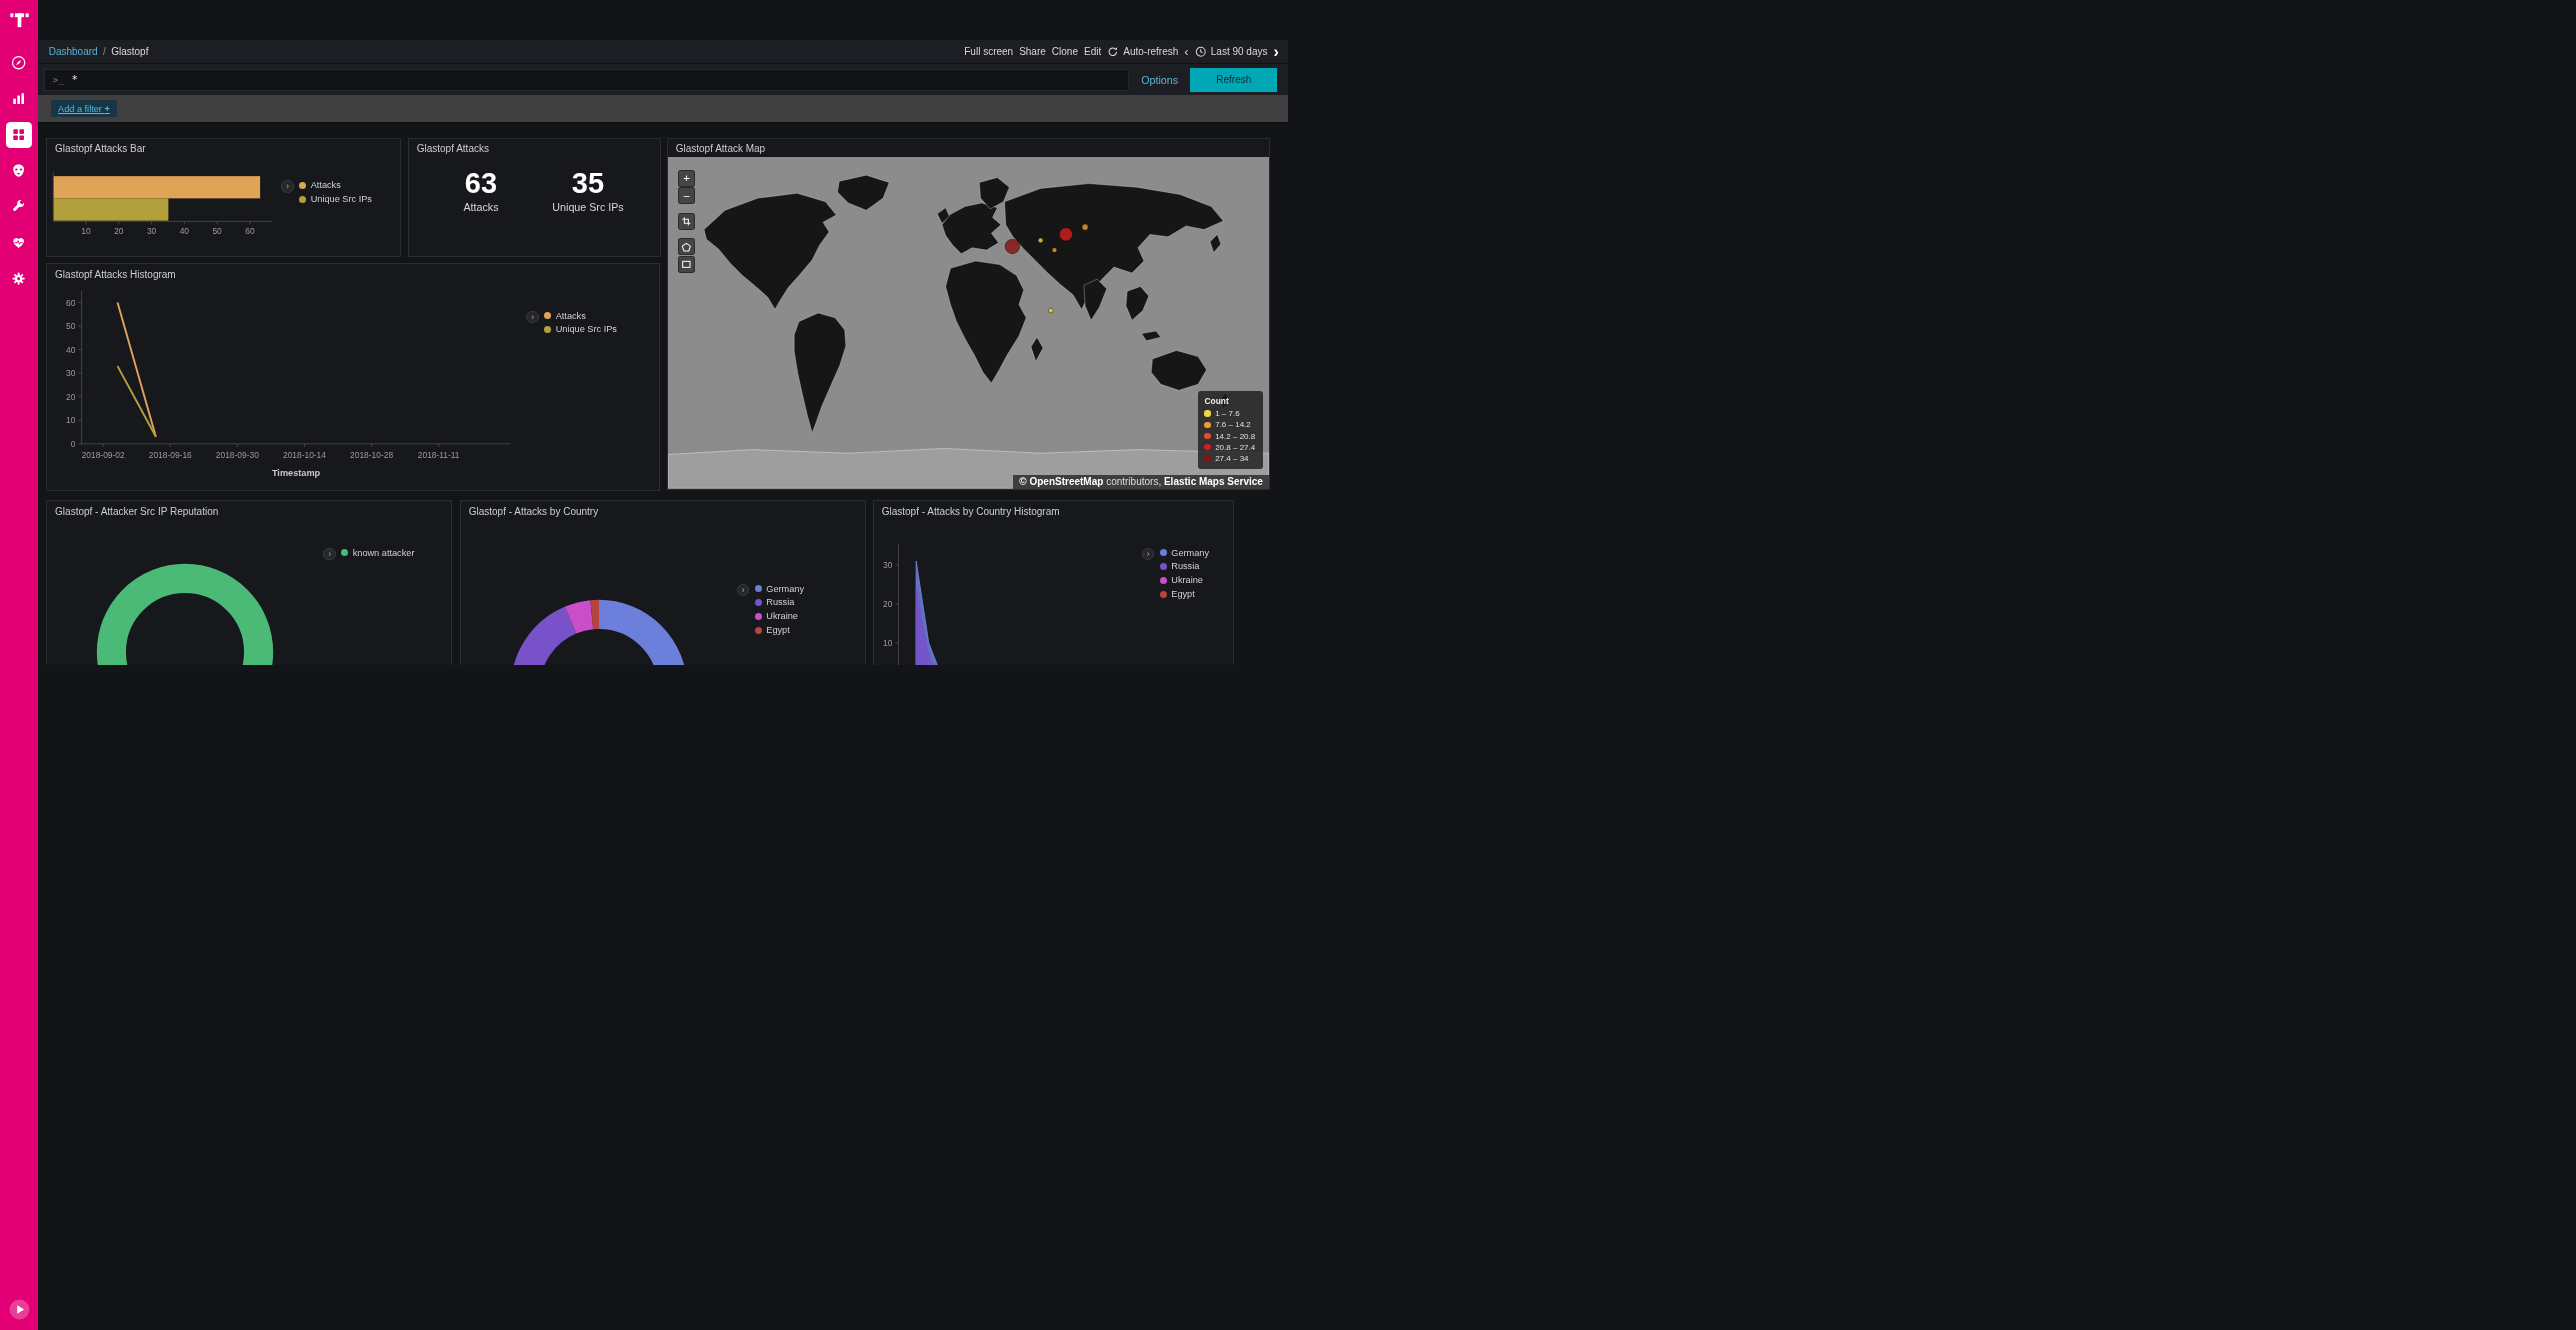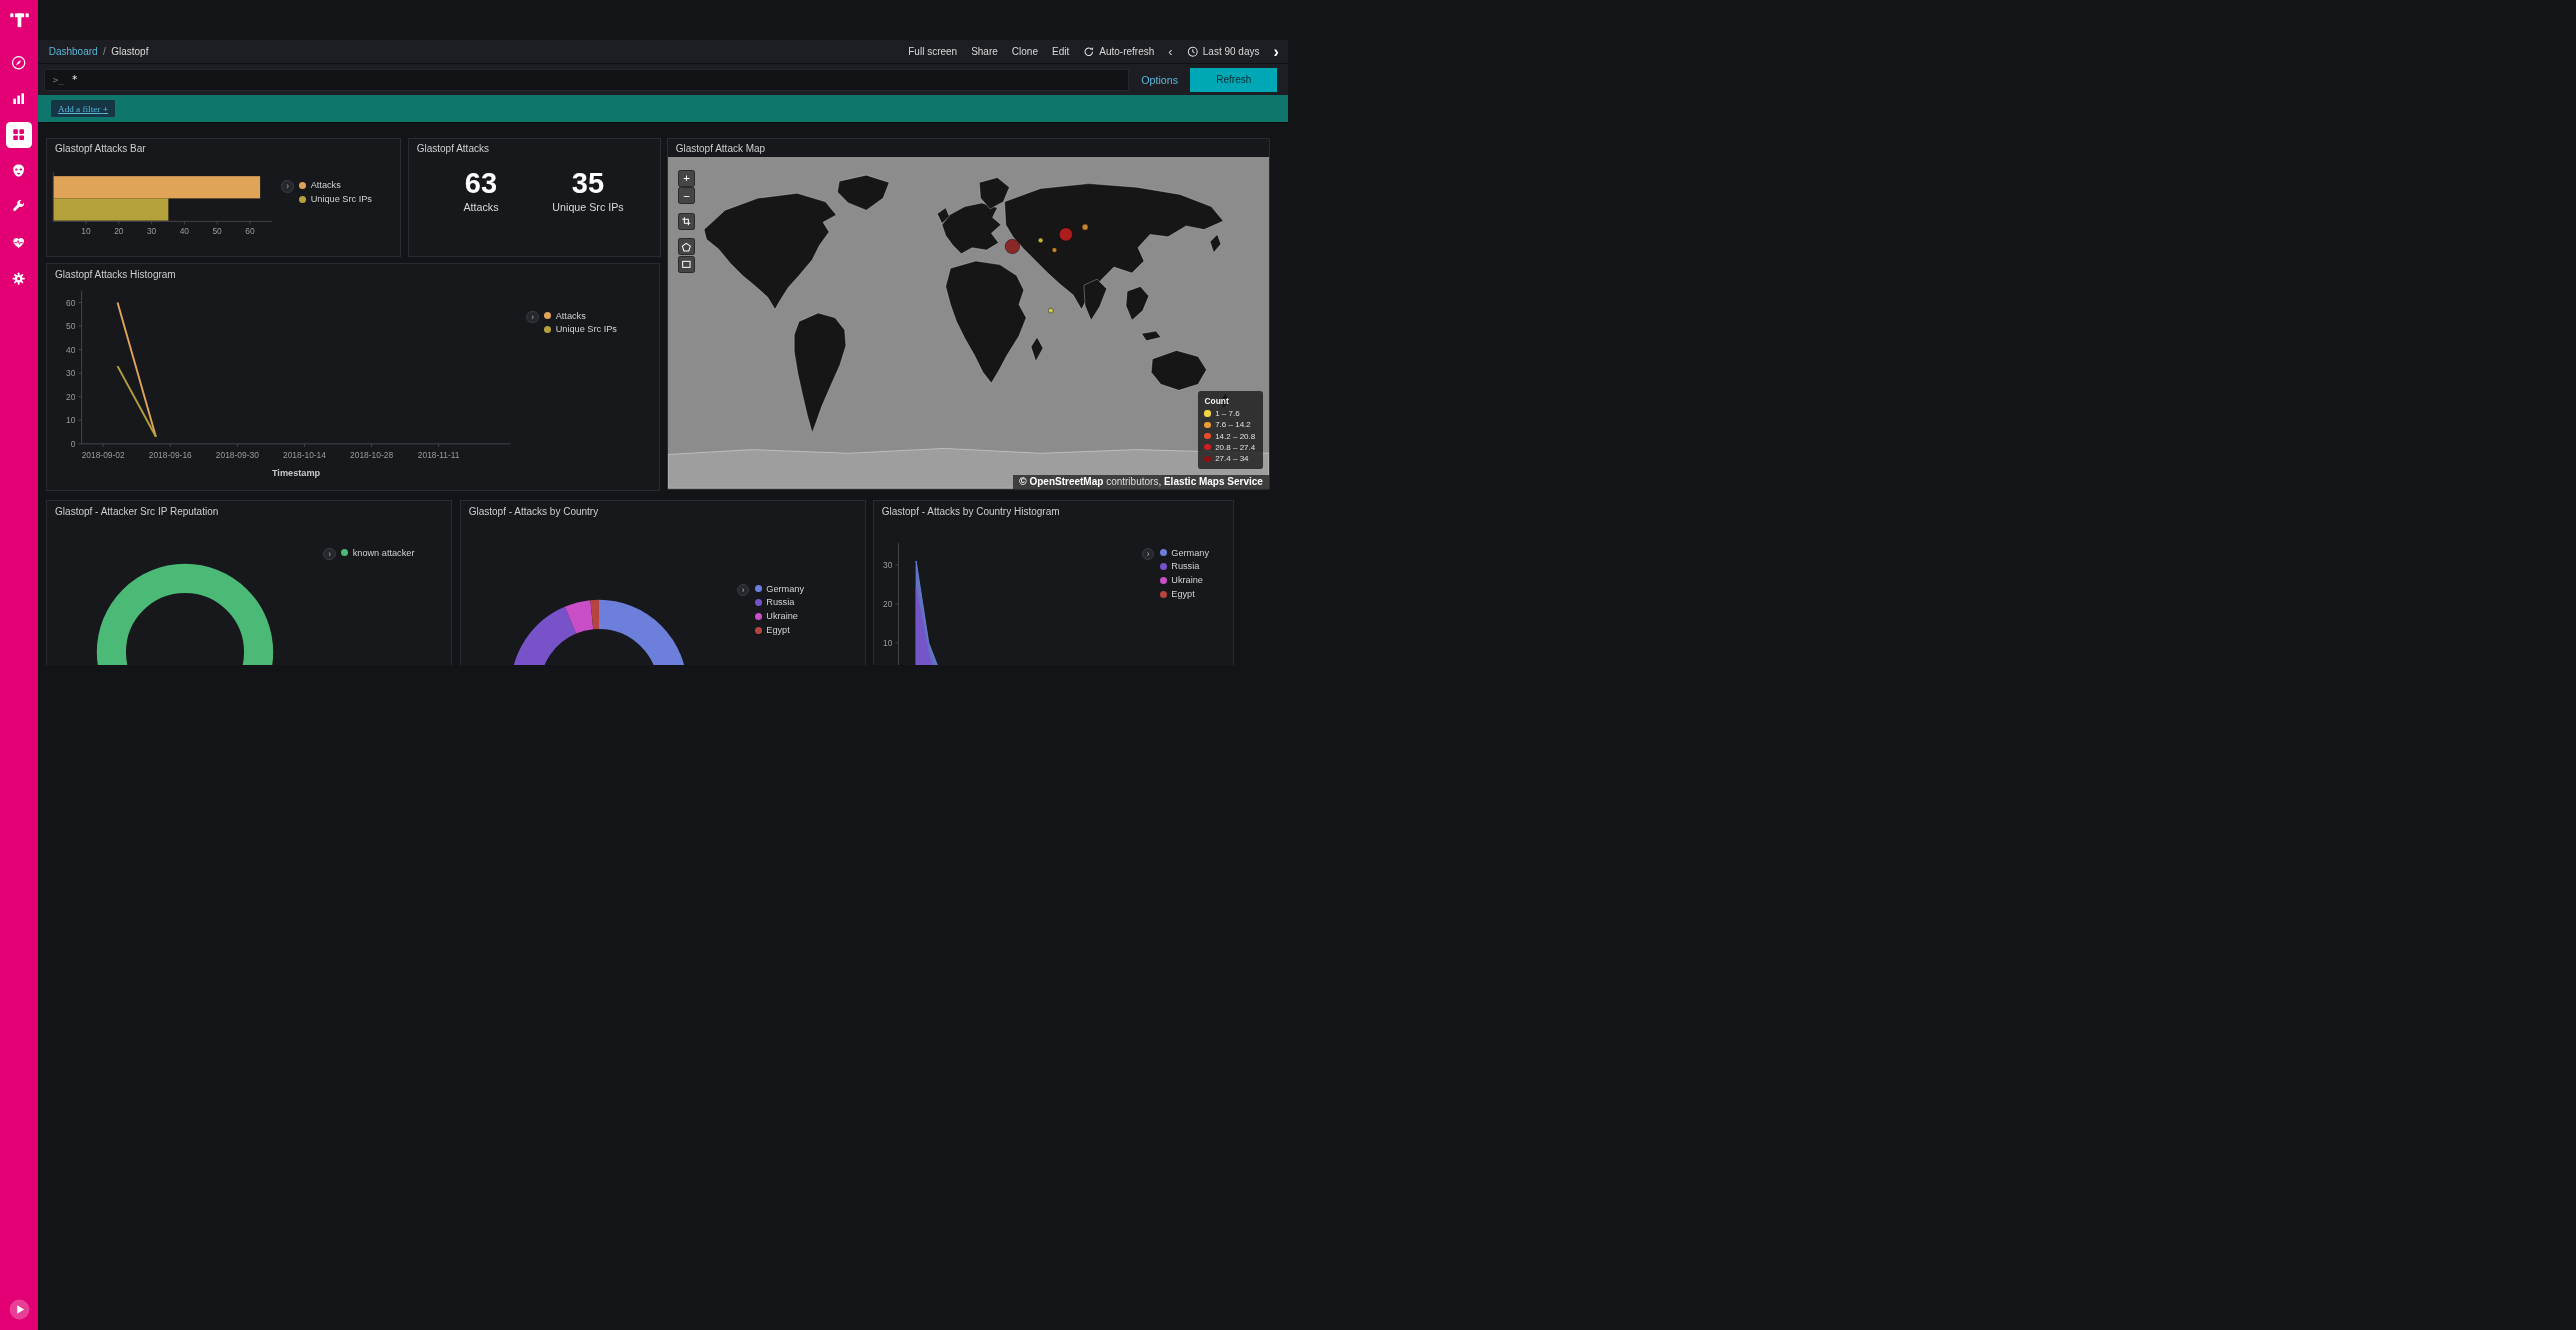"Full screen" .topbar-right { gap: 14px -> 6px }
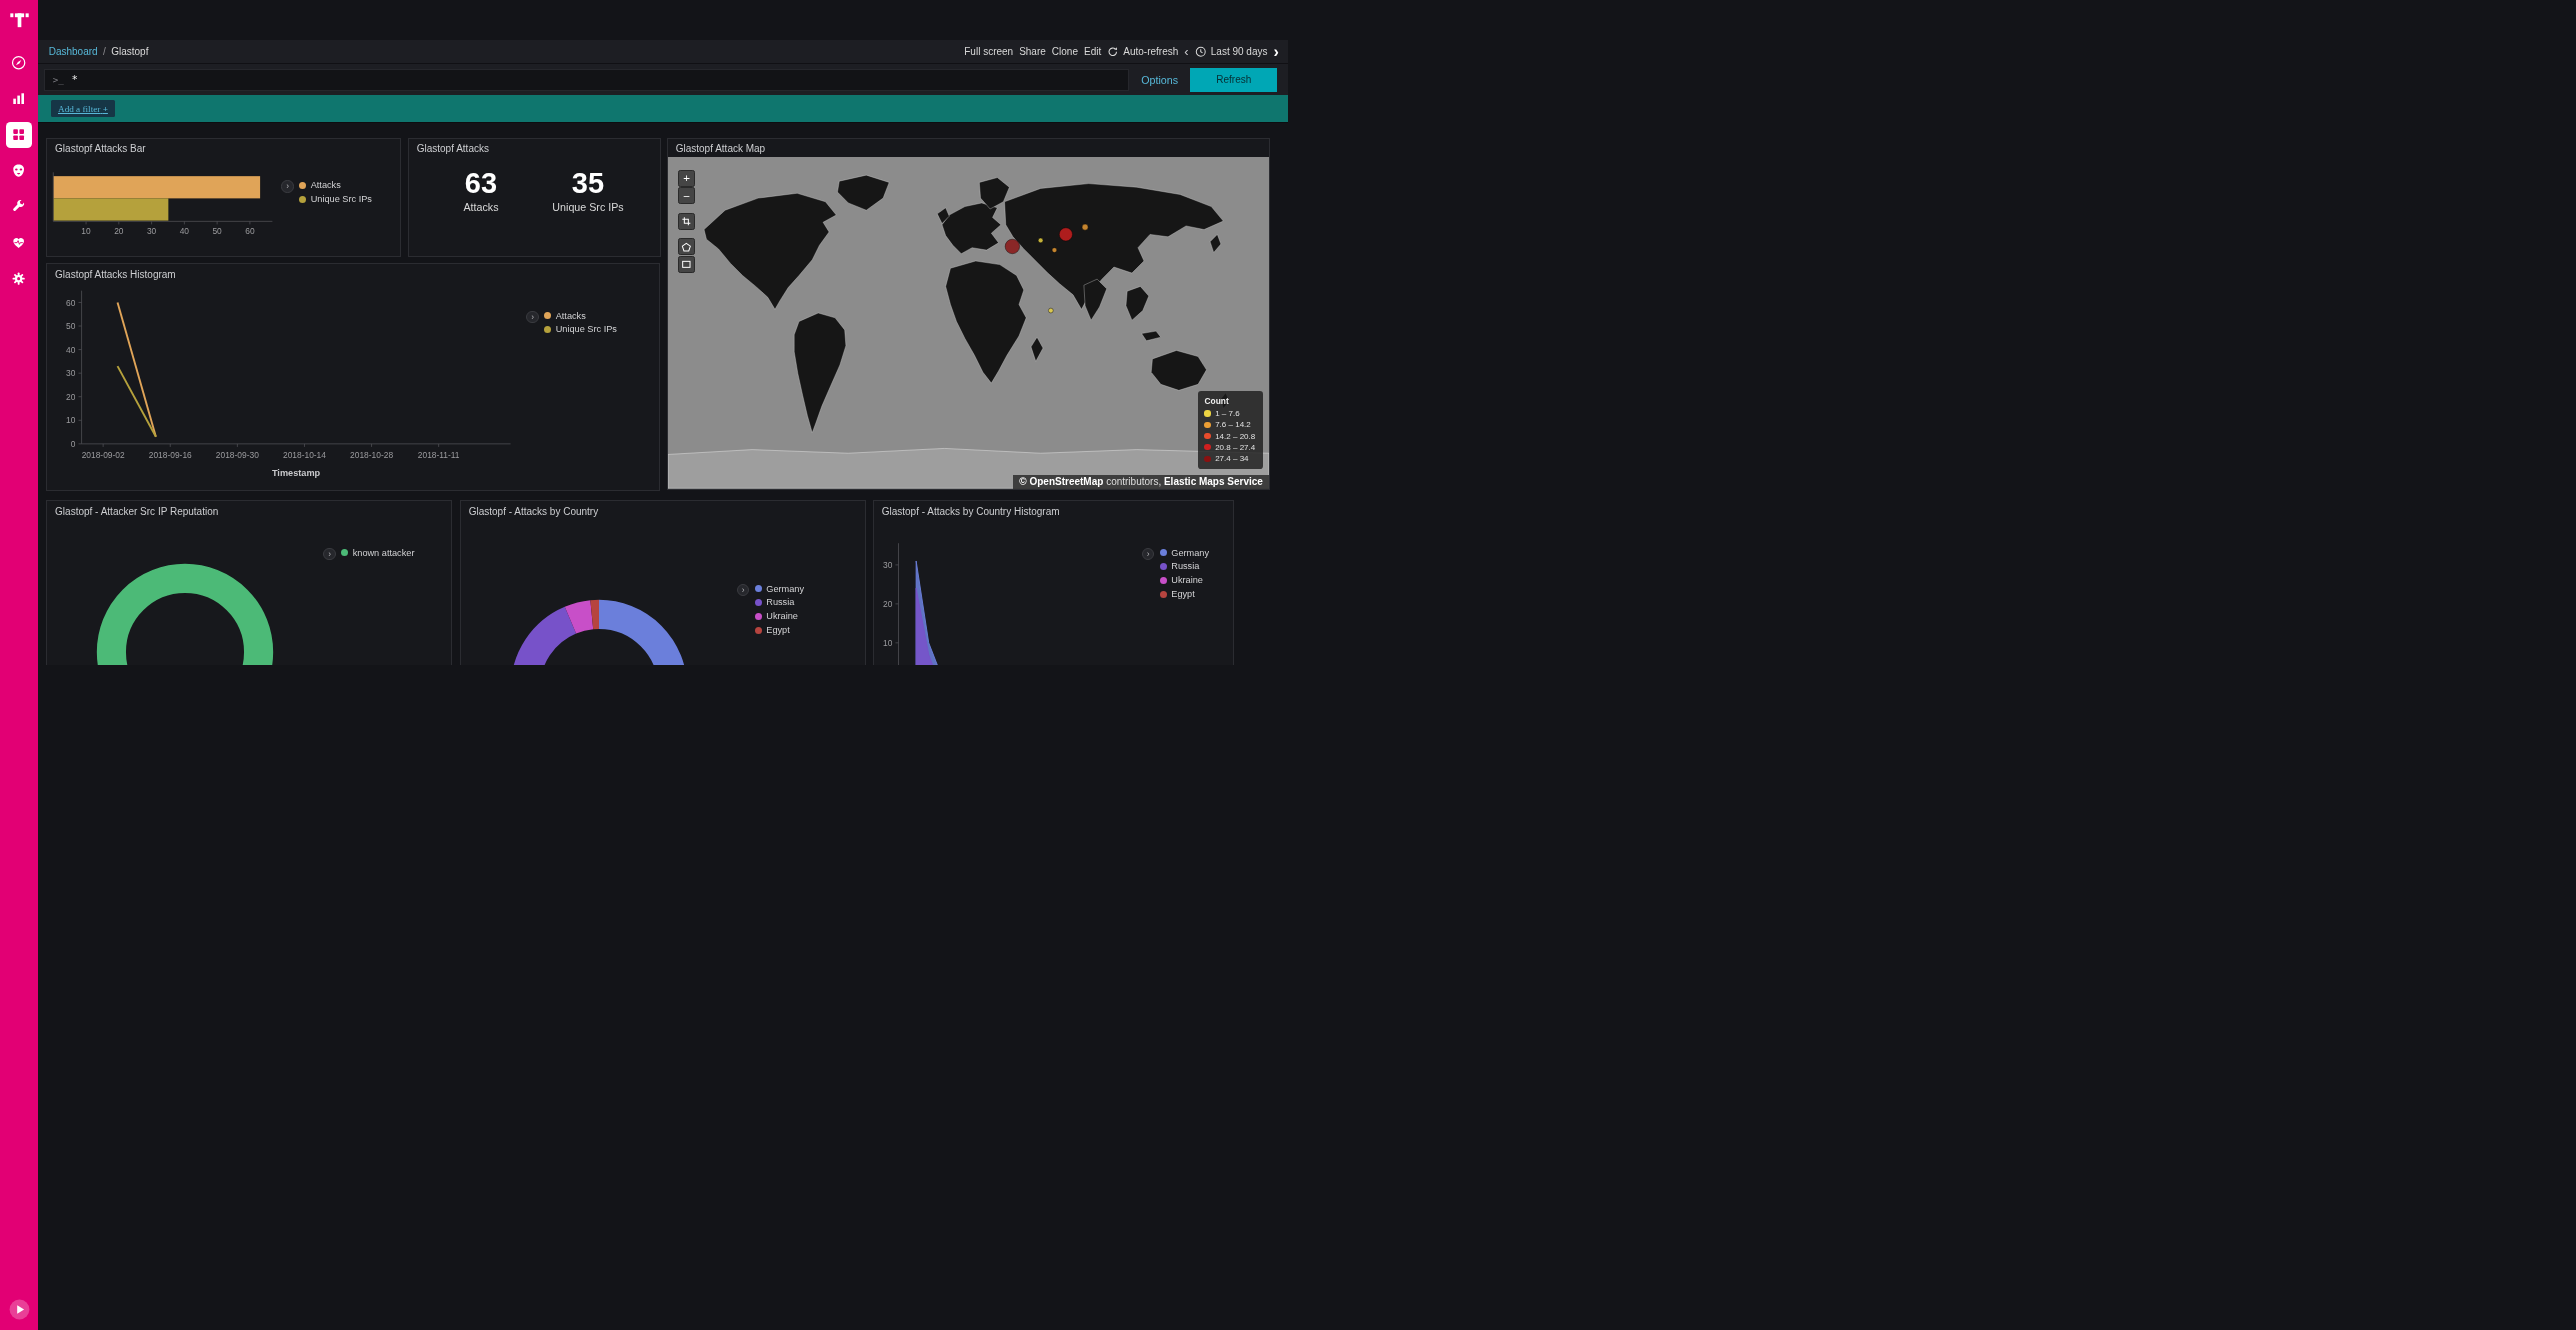"Add a filter +" .filterbar { background: #0f766e -> #404040; font-family: Liberation Serif, serif -> none }
